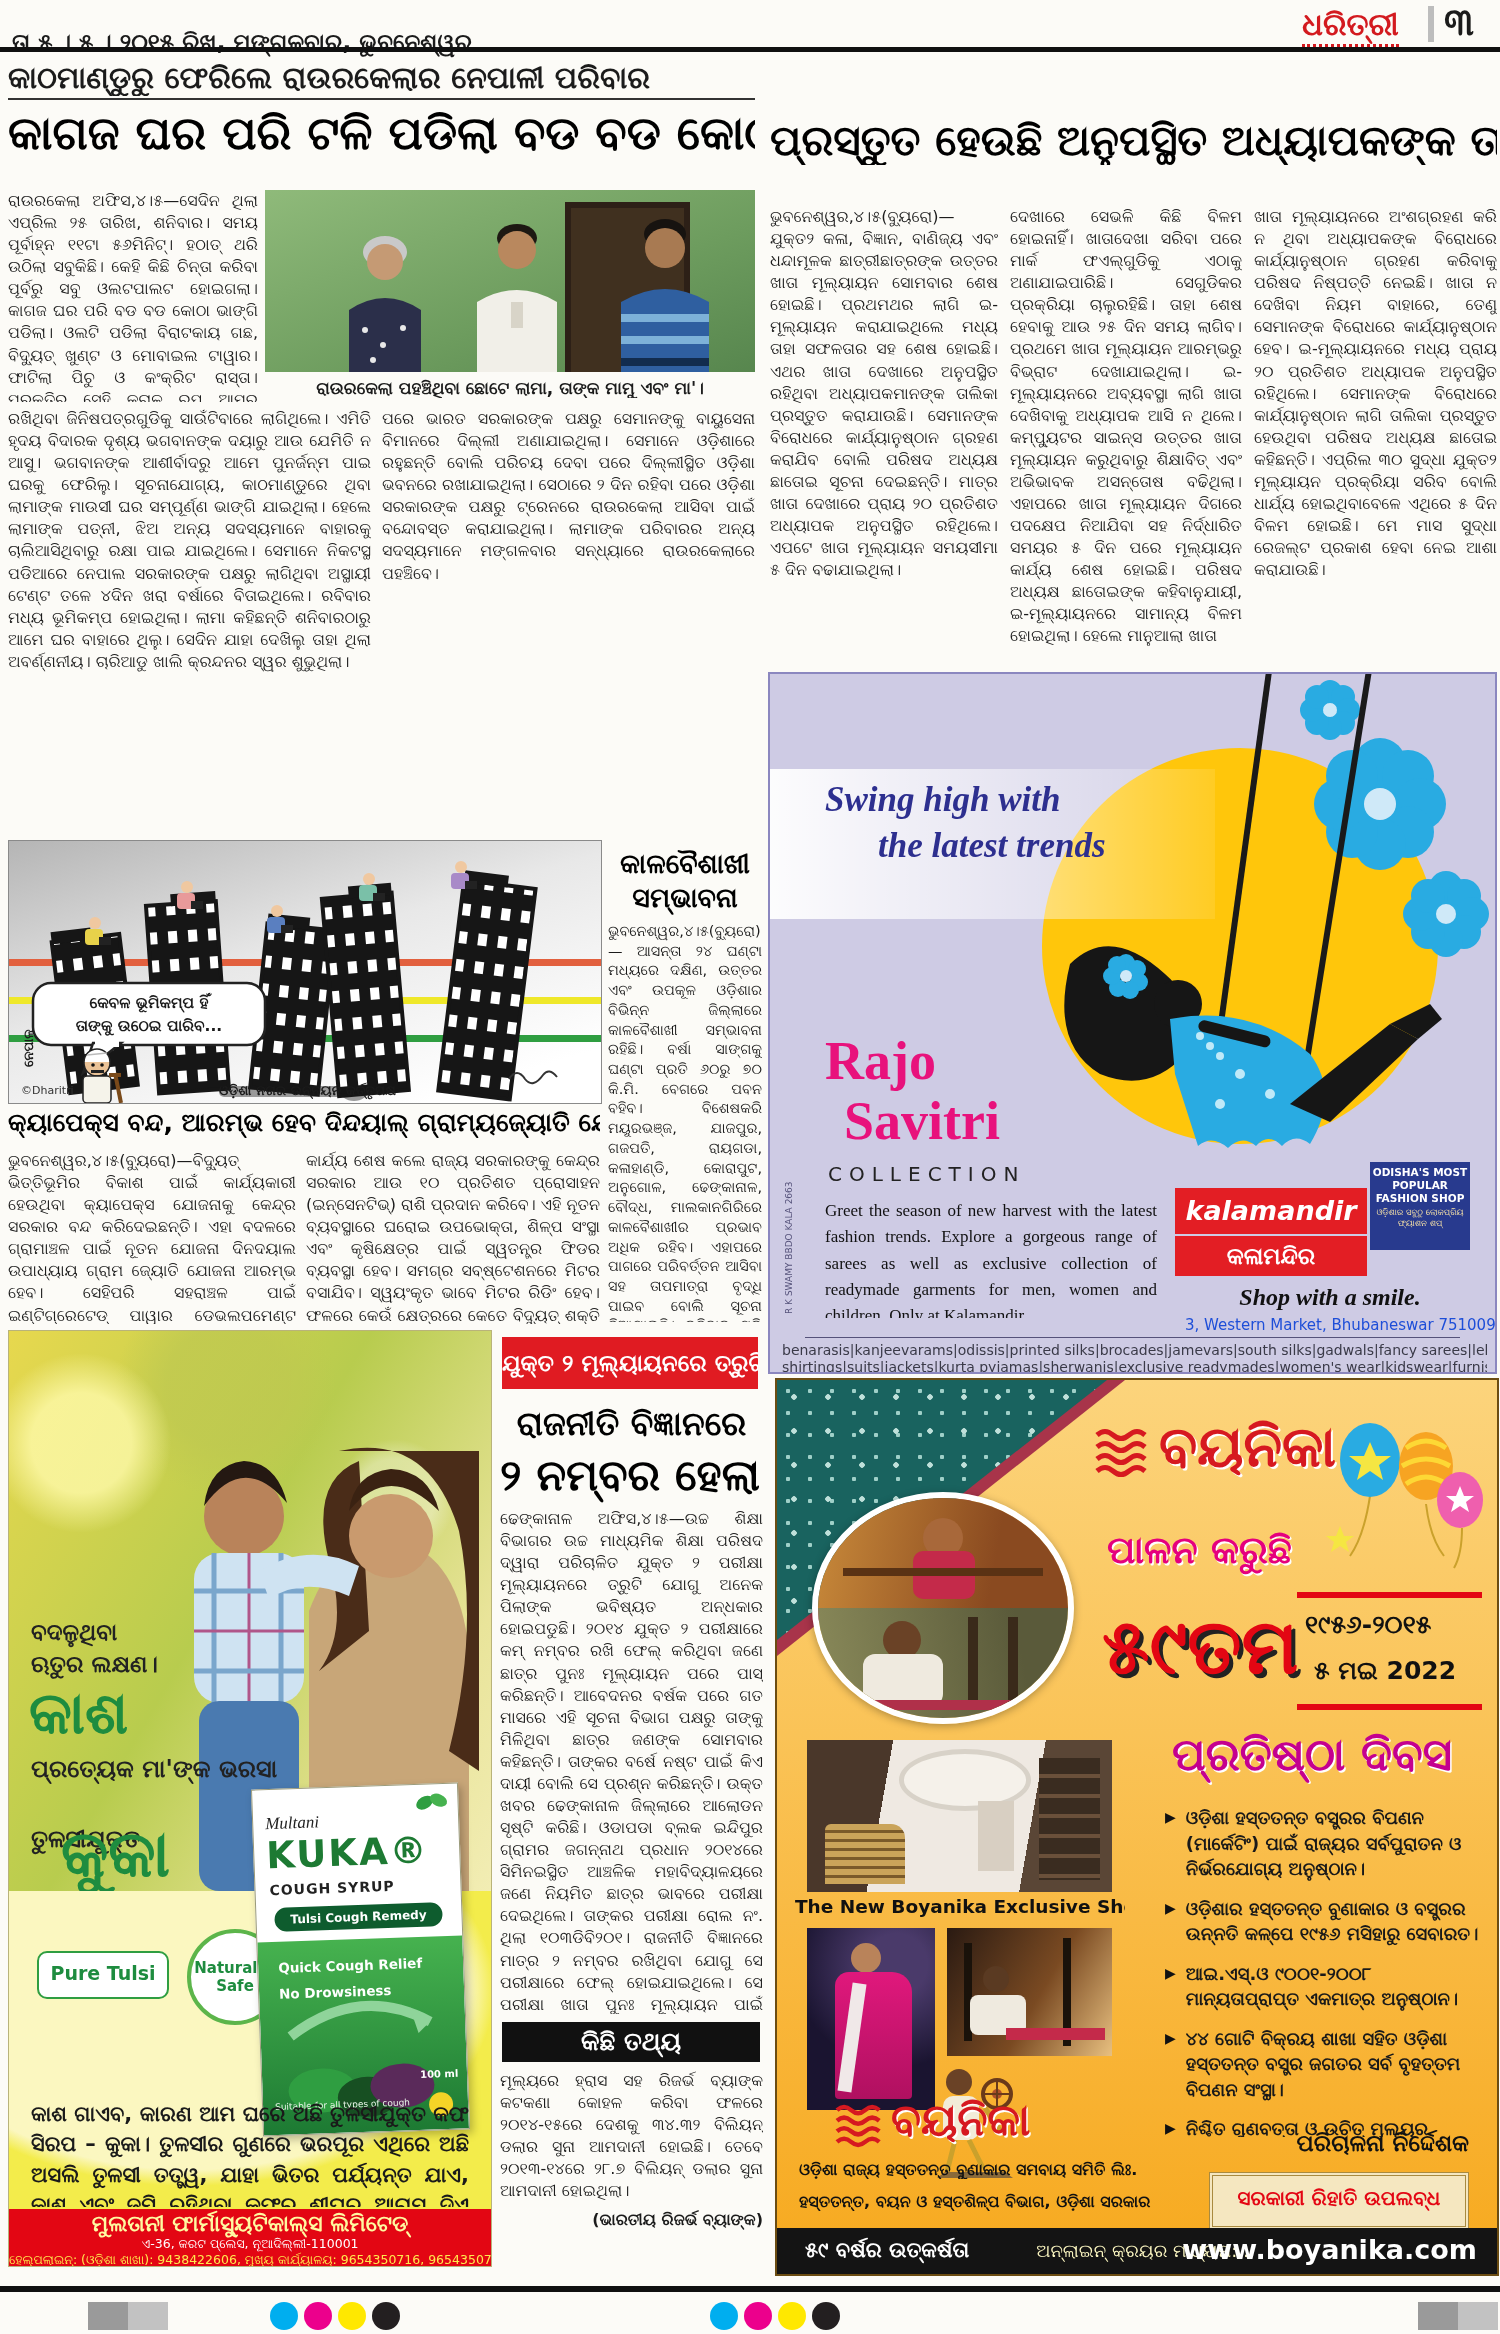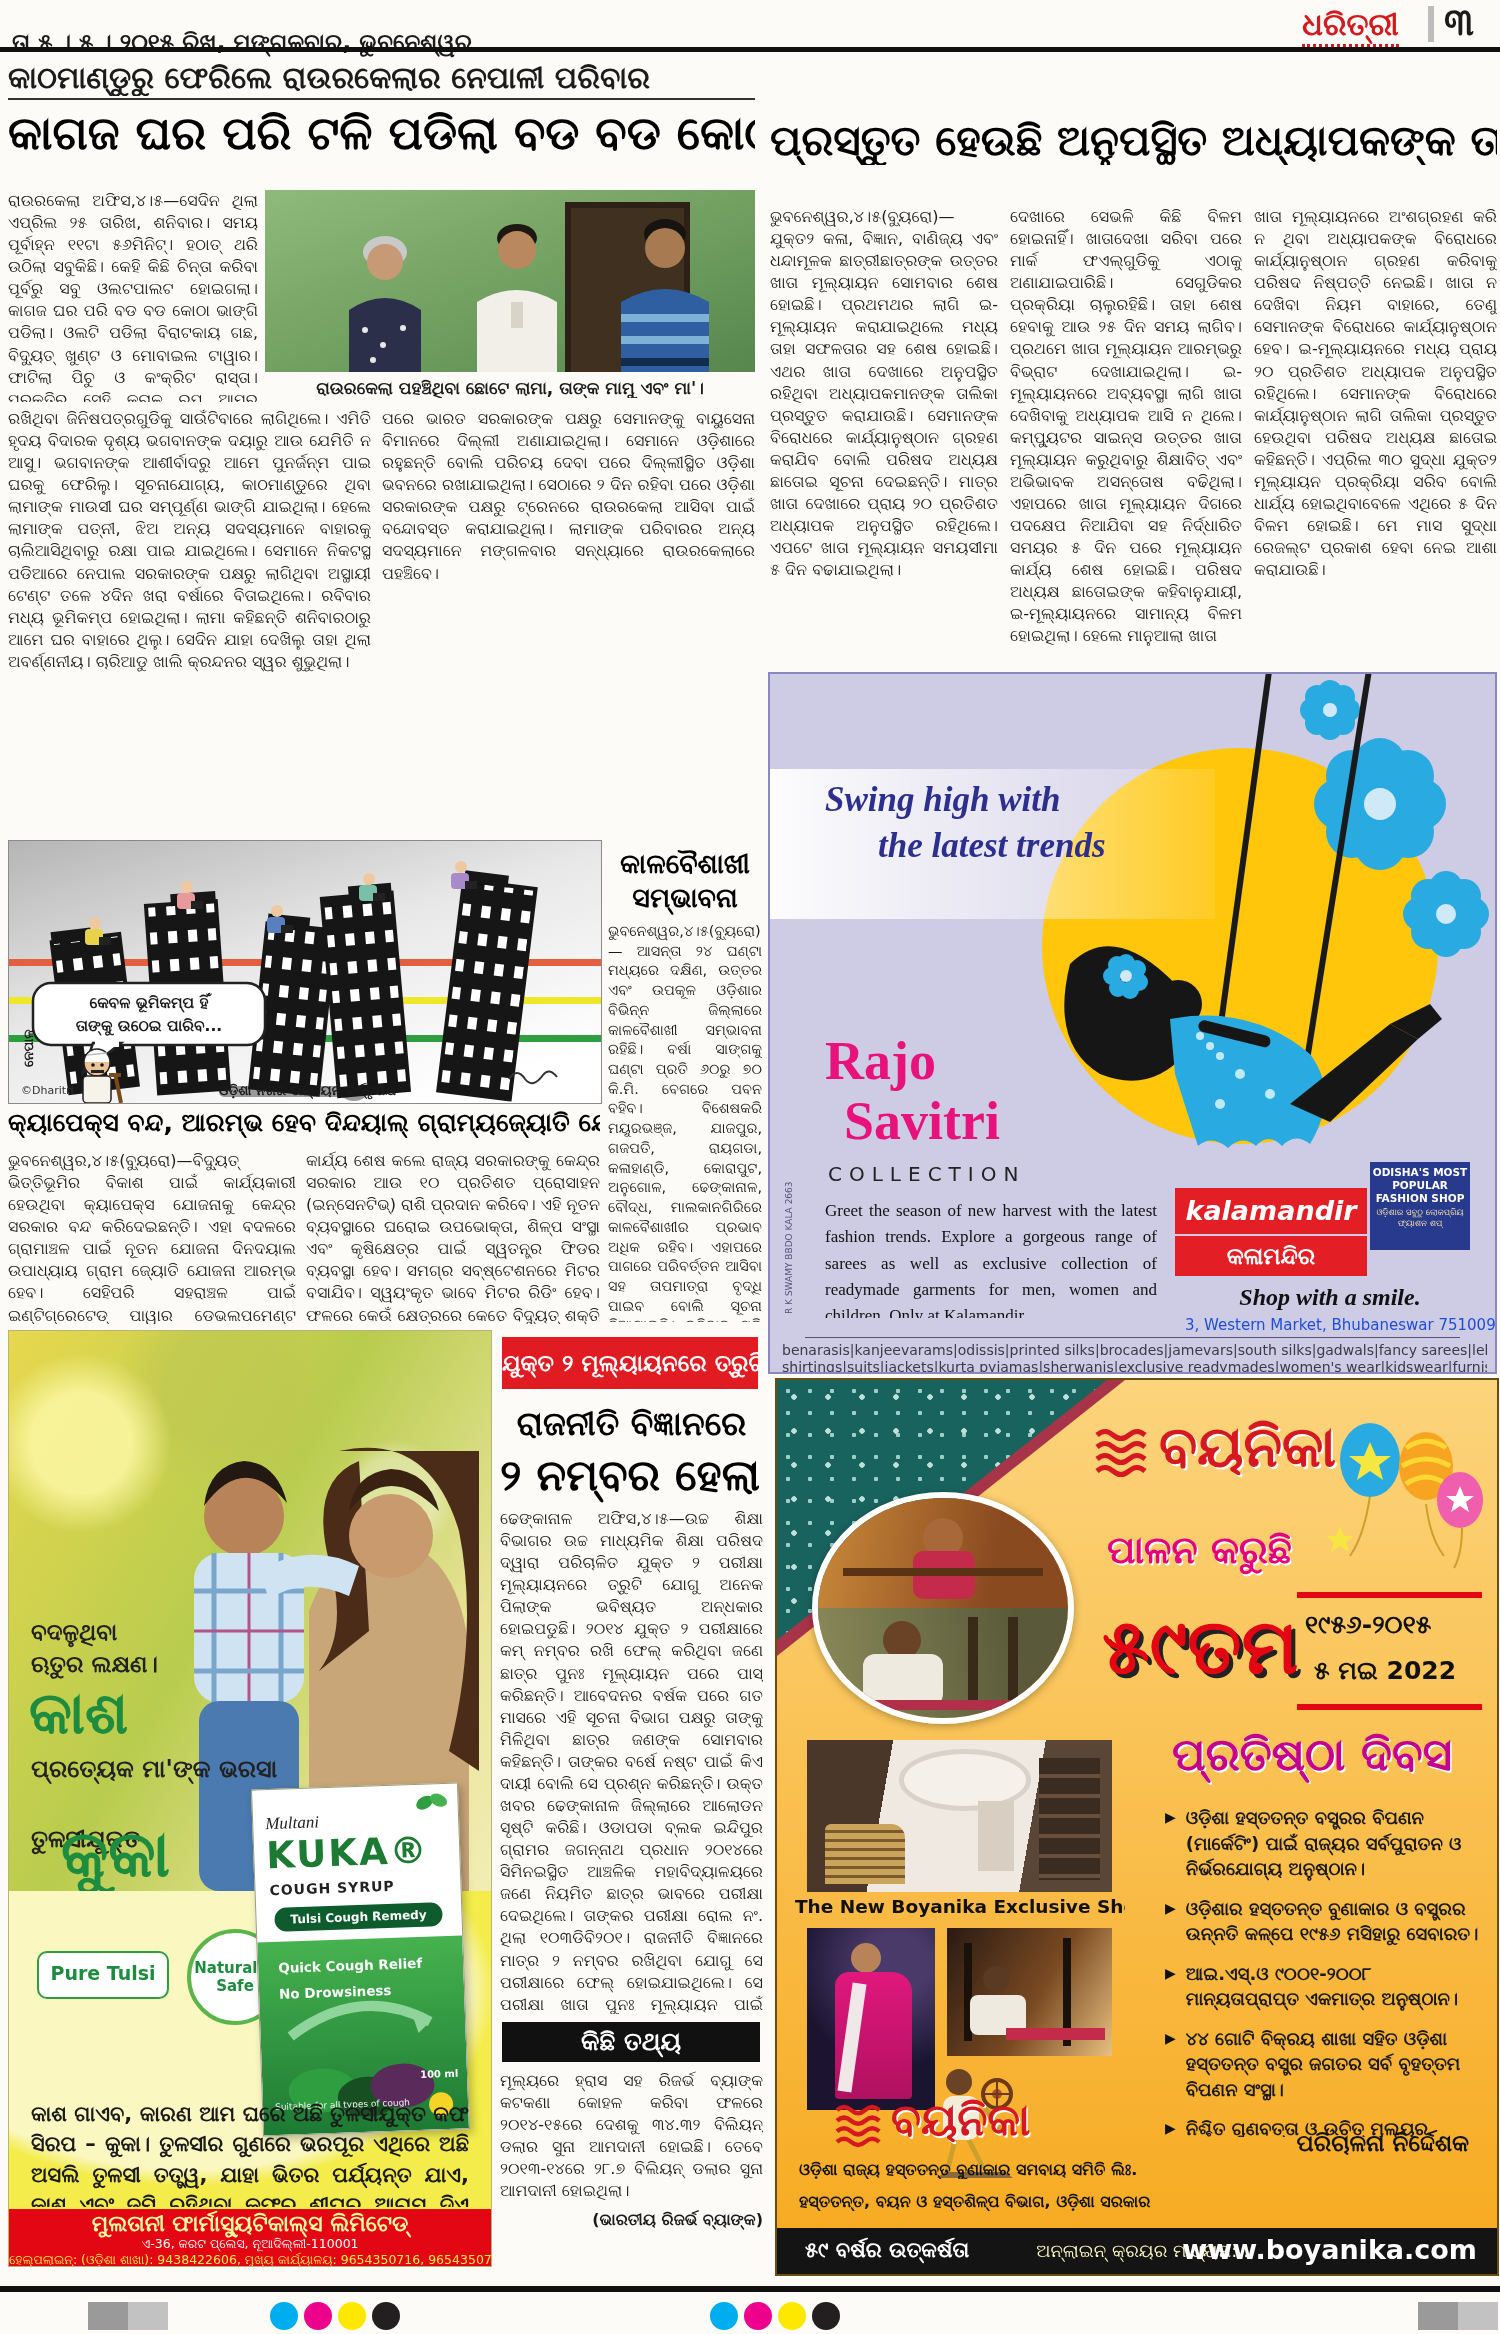"ସରକାରୀ ରିହାତି ଉପଲବ୍ଧ" div.abs { html: none -> <div>ସରକାରୀ ରିହାତି ଉପଲବ୍ଧ</div> }
